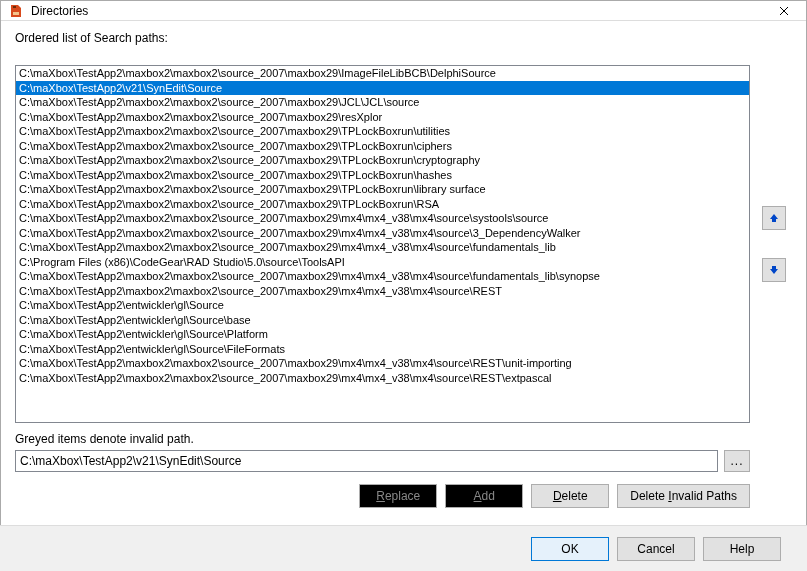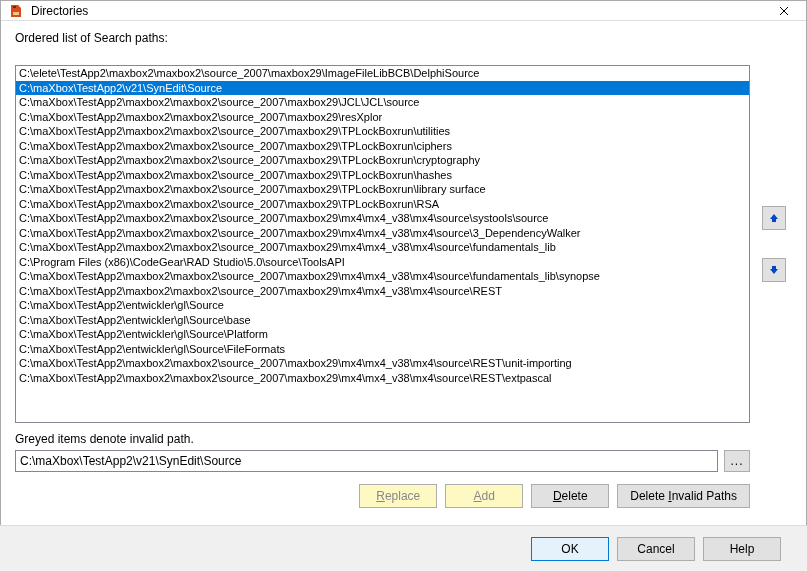"C:\elete\TestApp2\maxbox2\maxbox2\source" div.item { text: elete -> maXbox }
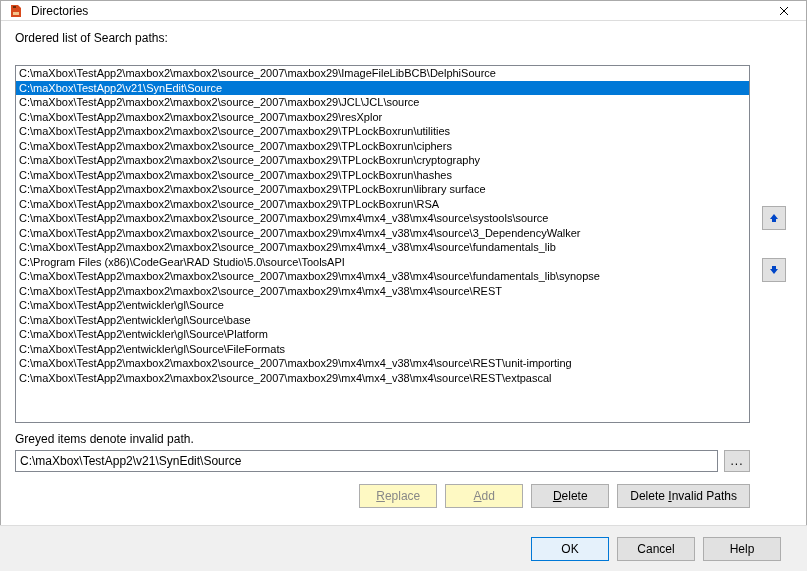"Replace" .btn.disabled { background: #fef9c3 -> #000000 }
